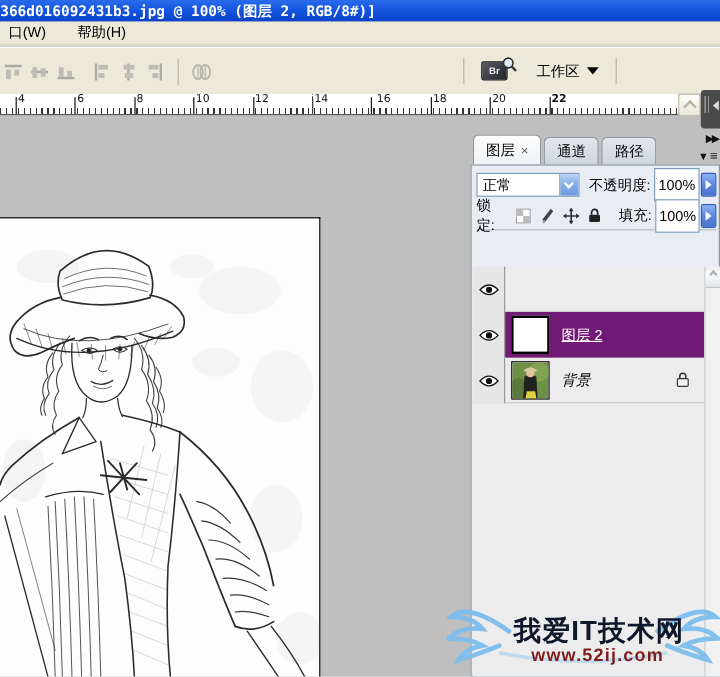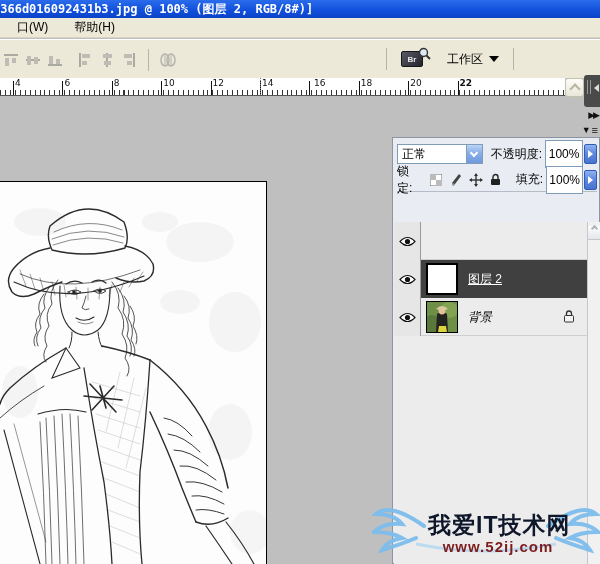"口(W)" .menubar { padding-left: 13px -> 3px }
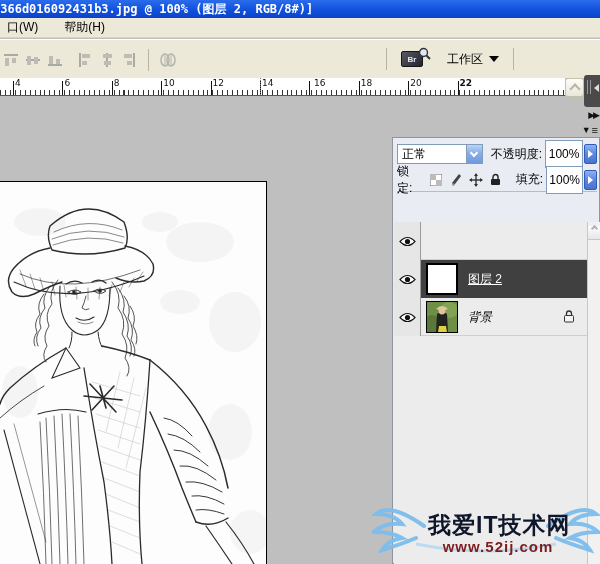"图层" div.tabs { html: none -> <div> <div> <span>图层</span> <span>×</span> </div> <div> <span>通道</span> </div> <div> <span>路径</span> </div> </div> }
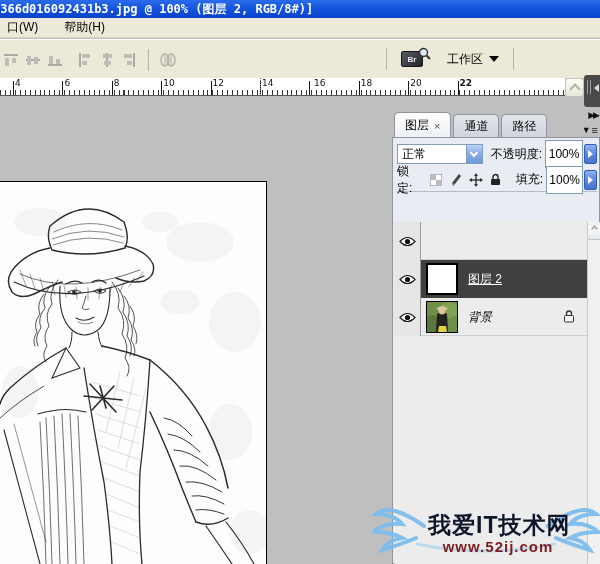"图层 2" .layer-row.selected .row-content { background: #404040 -> #701a75 }
